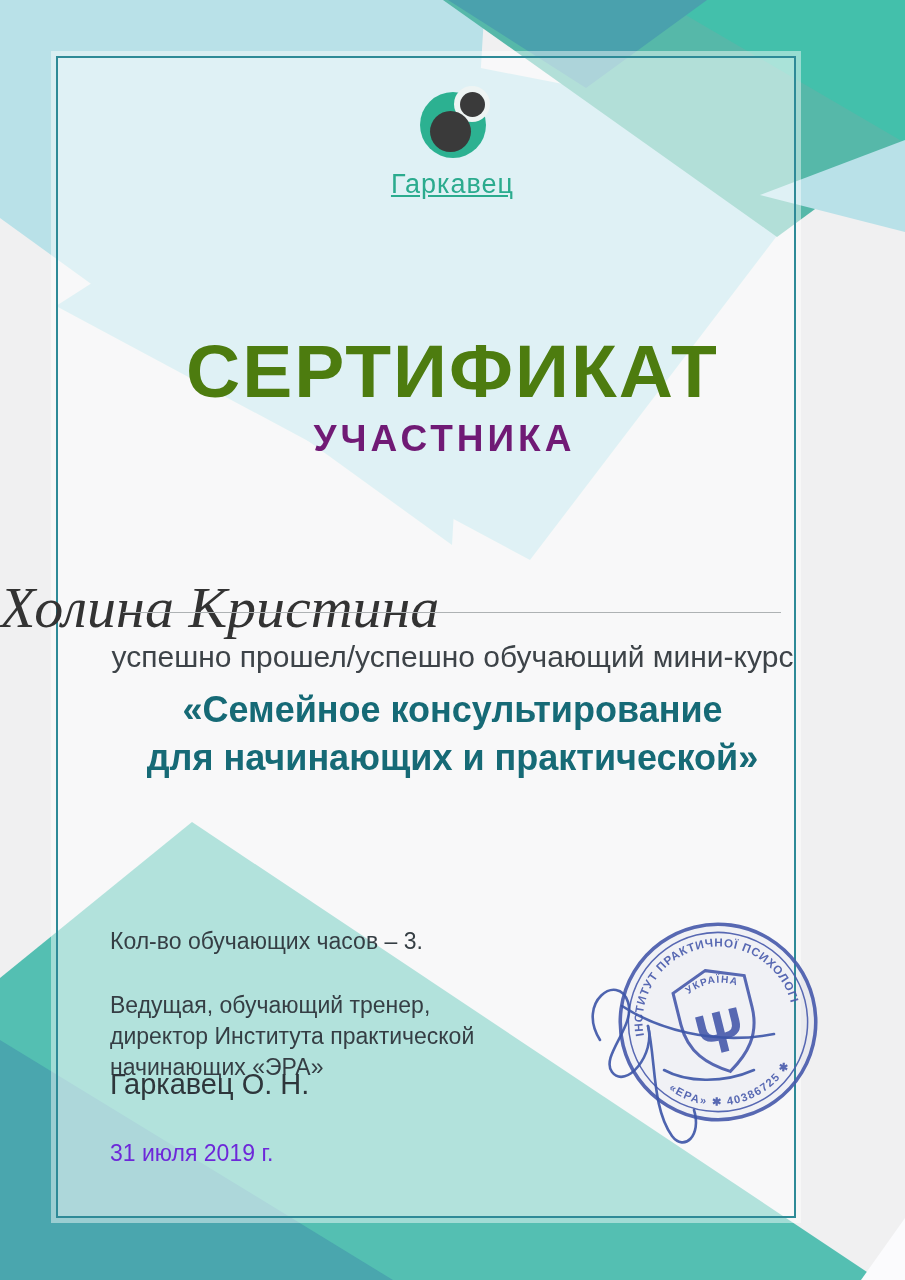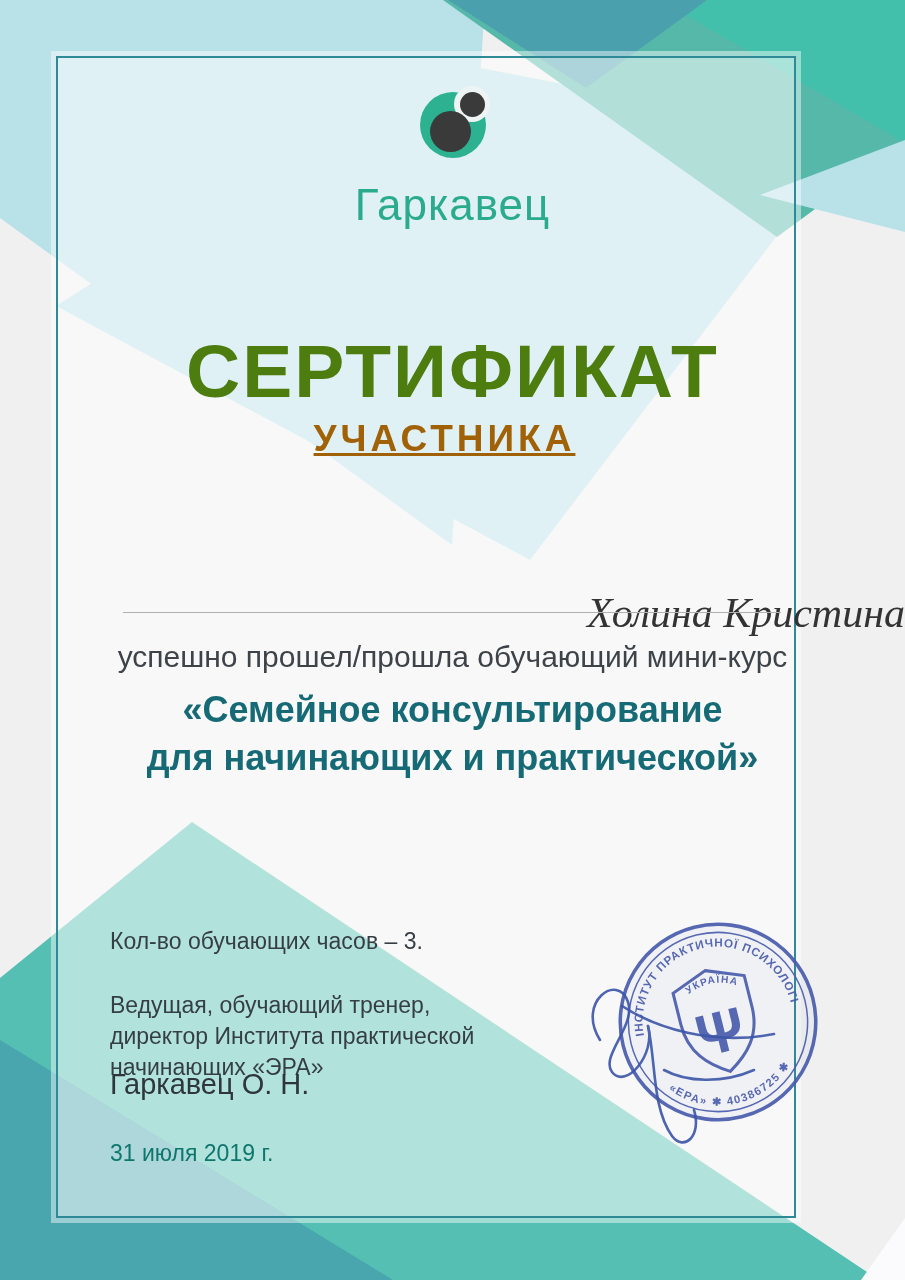"Гаркавец" .logo-text { font-size: 44px -> 27px; margin-top: 22px -> 11px; text-decoration: none -> underline }
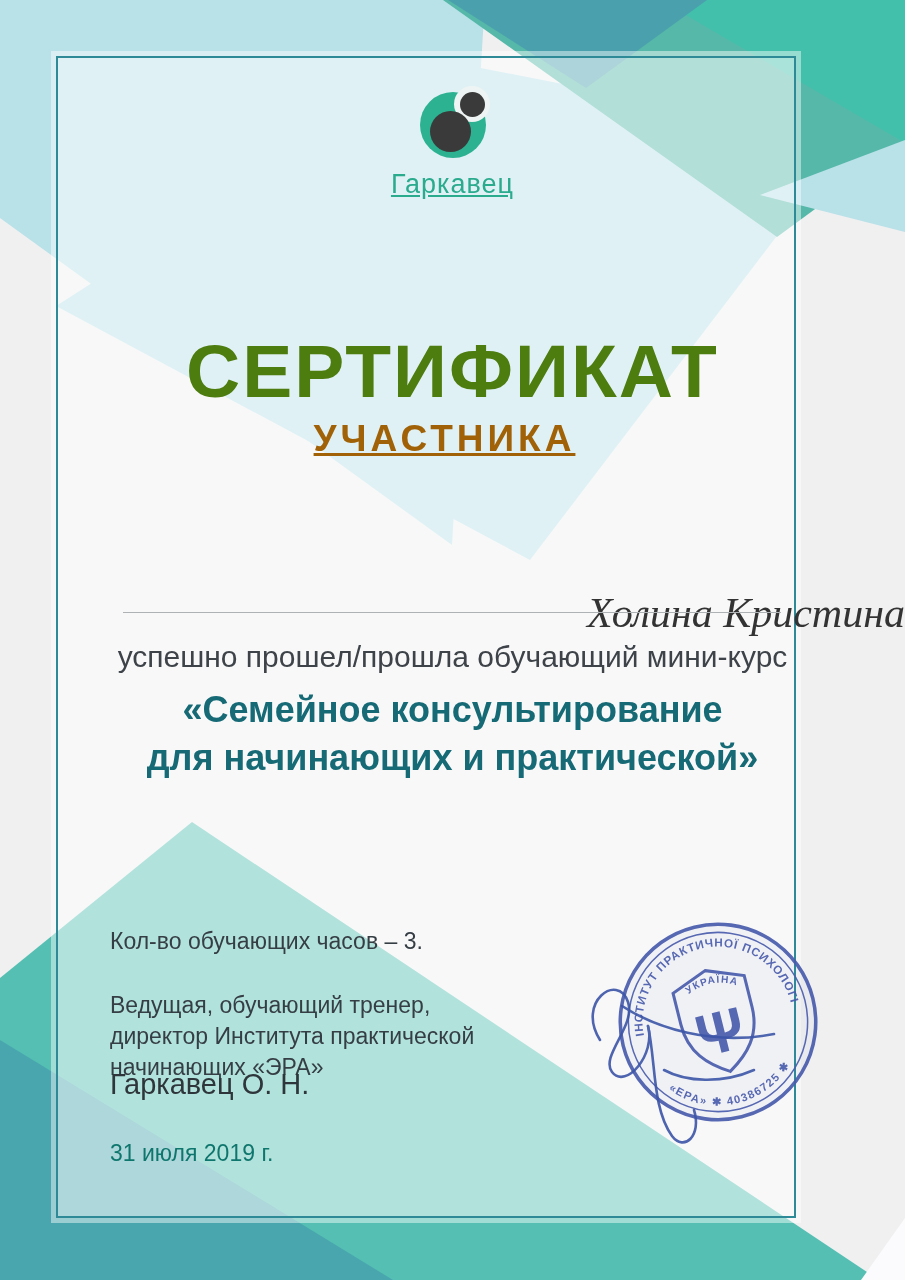"УЧАСТНИКА" .title-sub { color: #a16207 -> #701a75; text-decoration: underline -> none }
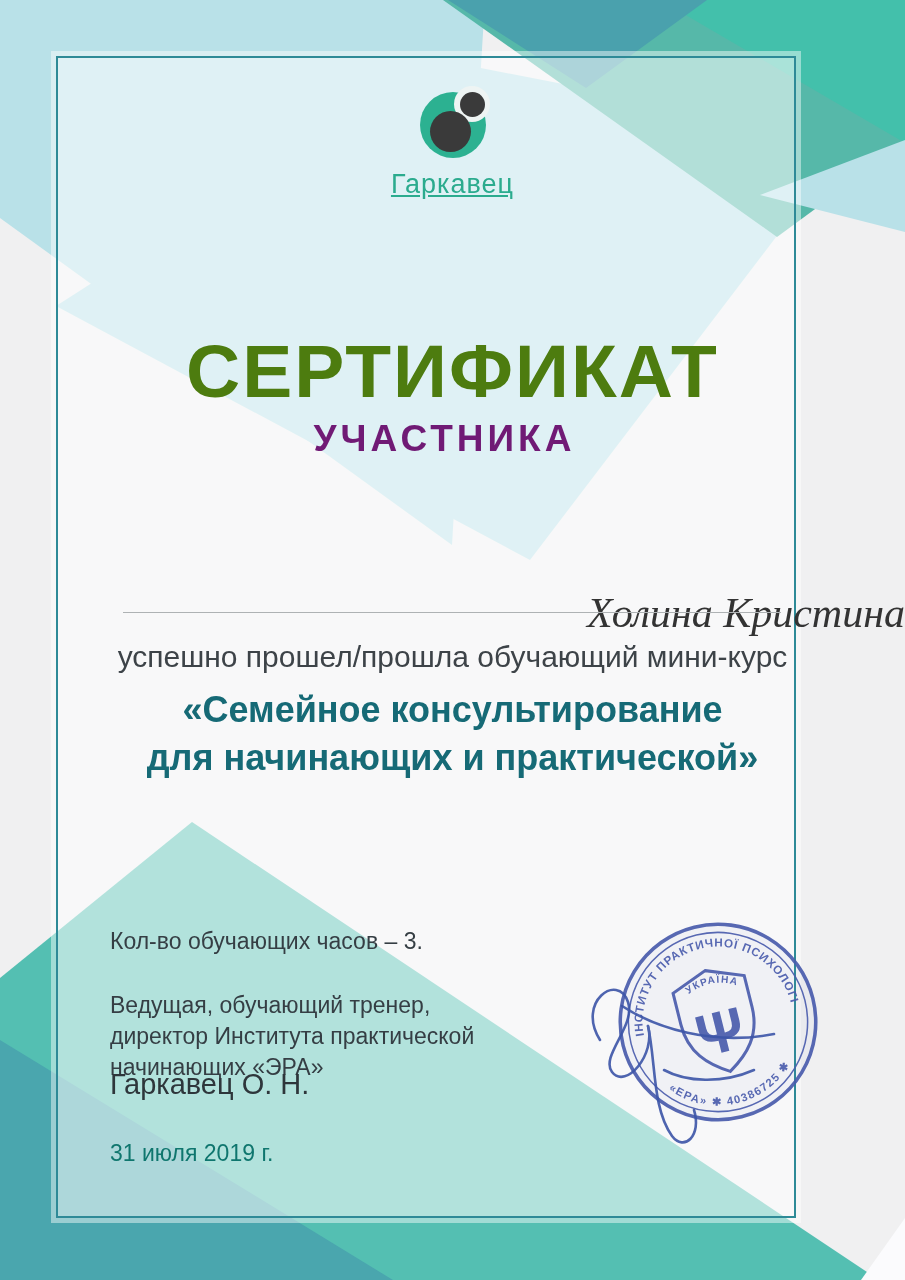"Холина Кристина" .recipient { font-size: 42px -> 58px; text-align: right -> left; top: 589px -> 574px }
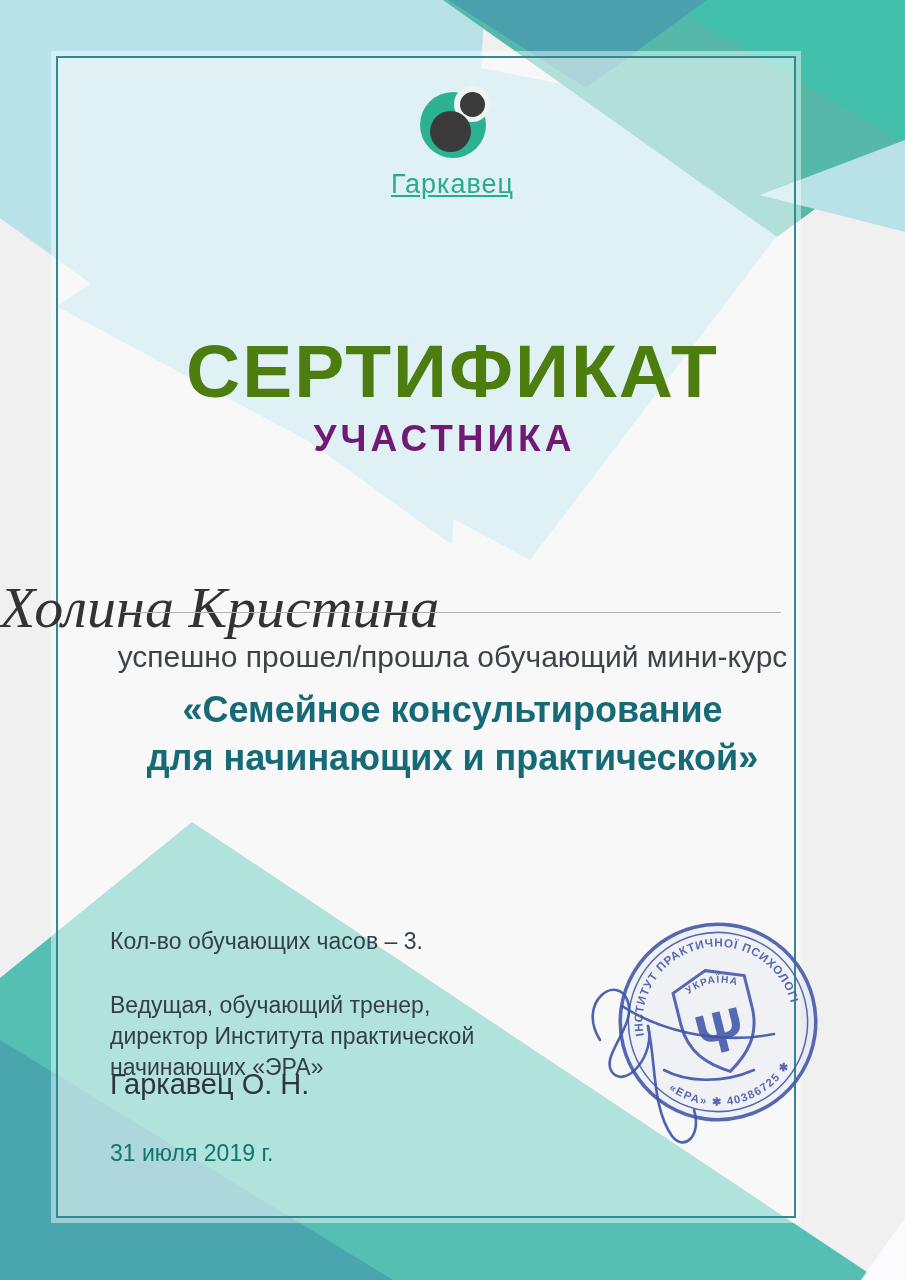"успешно прошел/прошла обучающий" div.lead { text: прошел/прошла -> прошел/успешно }
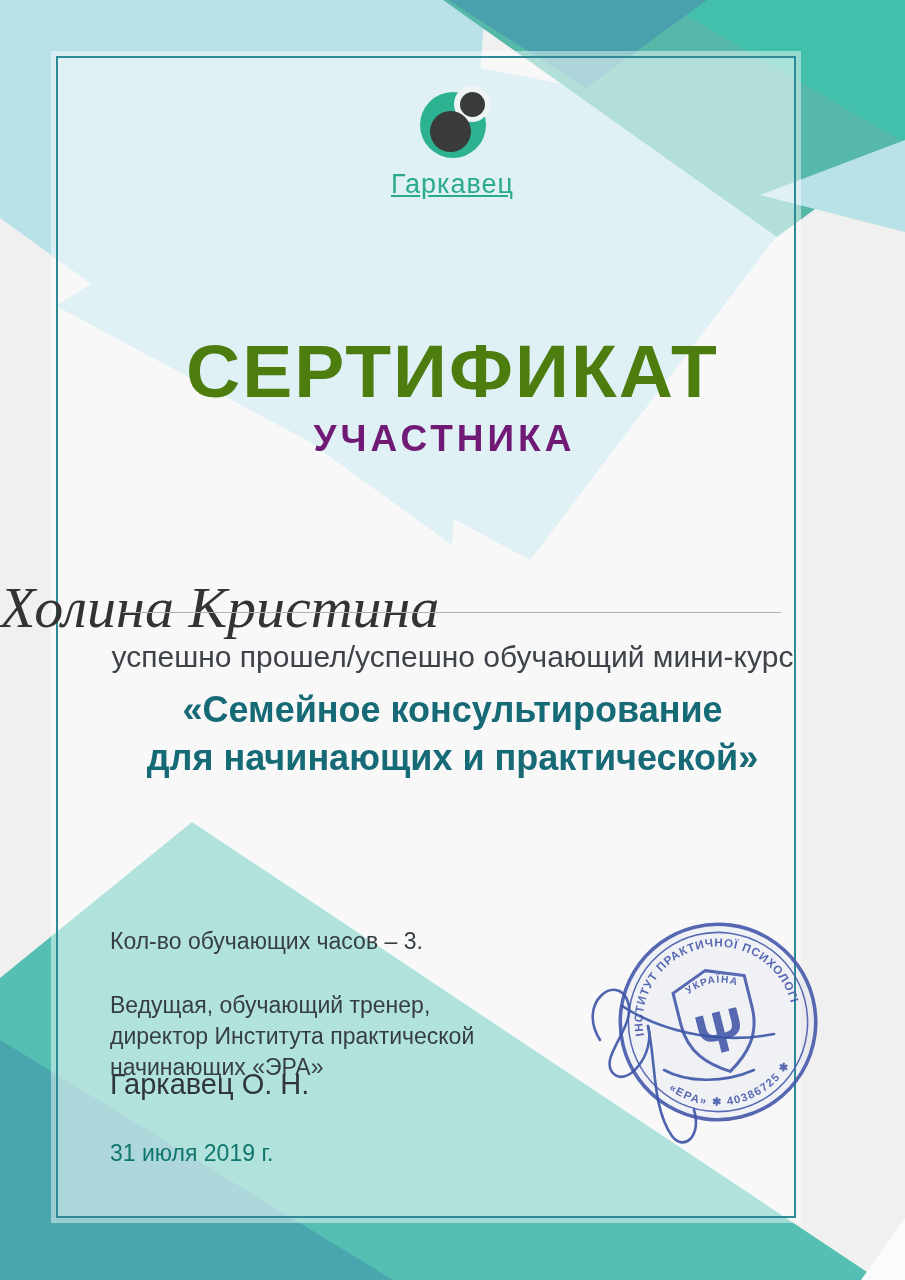"31 июля 2019 г." .date { color: #0f766e -> #6d28d9 }
